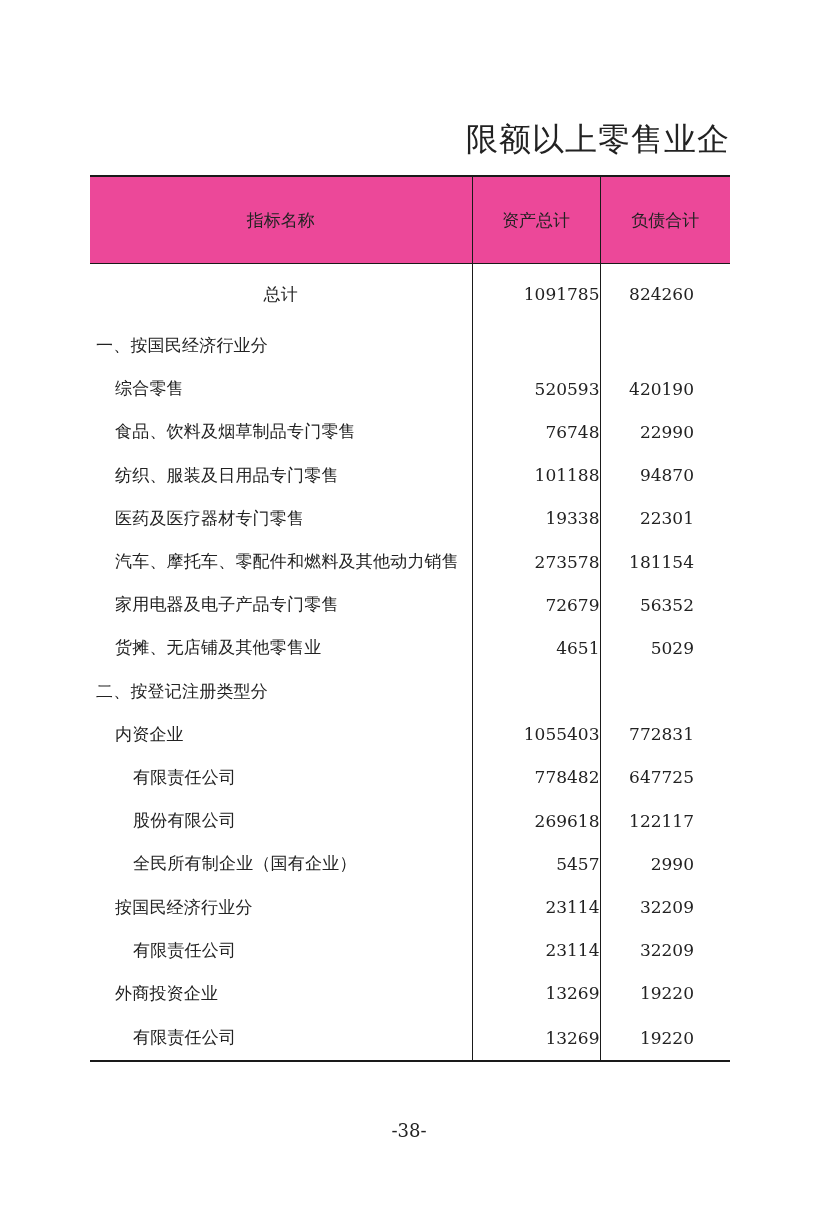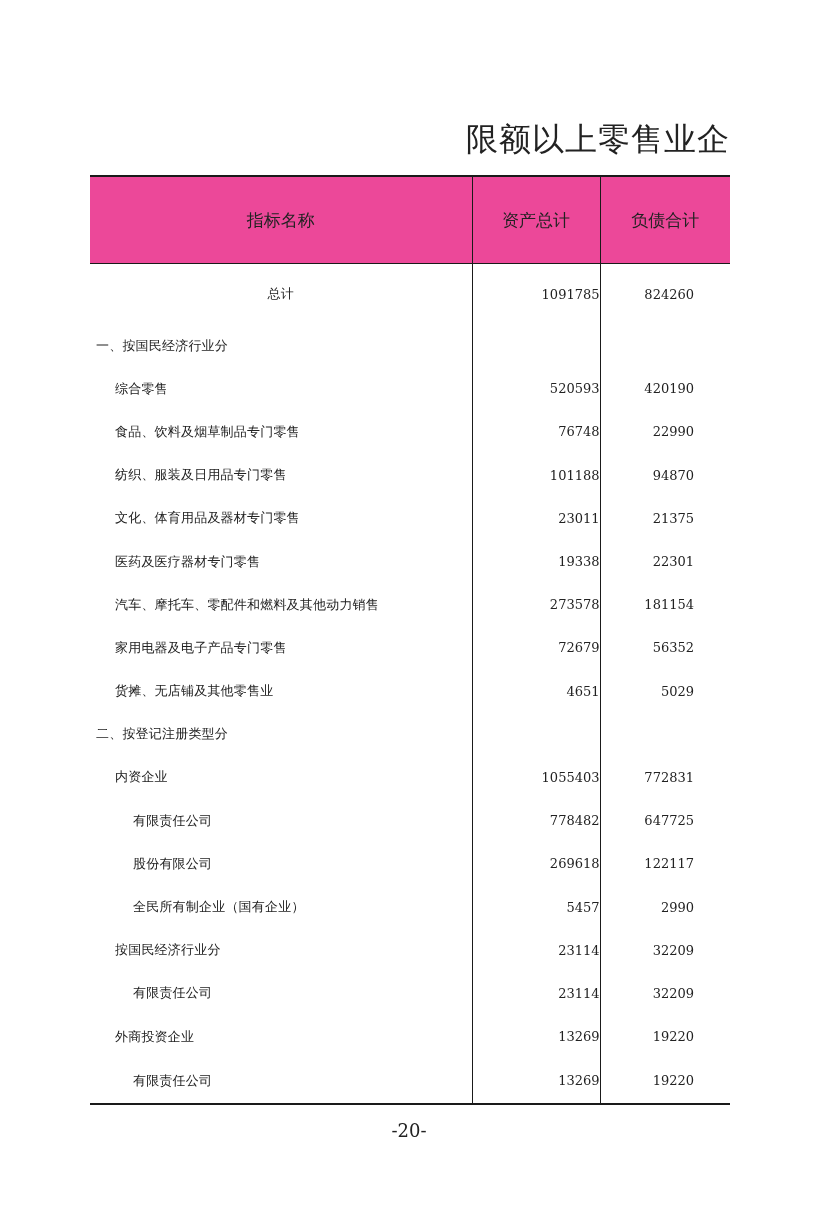"总计" .data-table tbody td { font-size: 13px -> 17px }
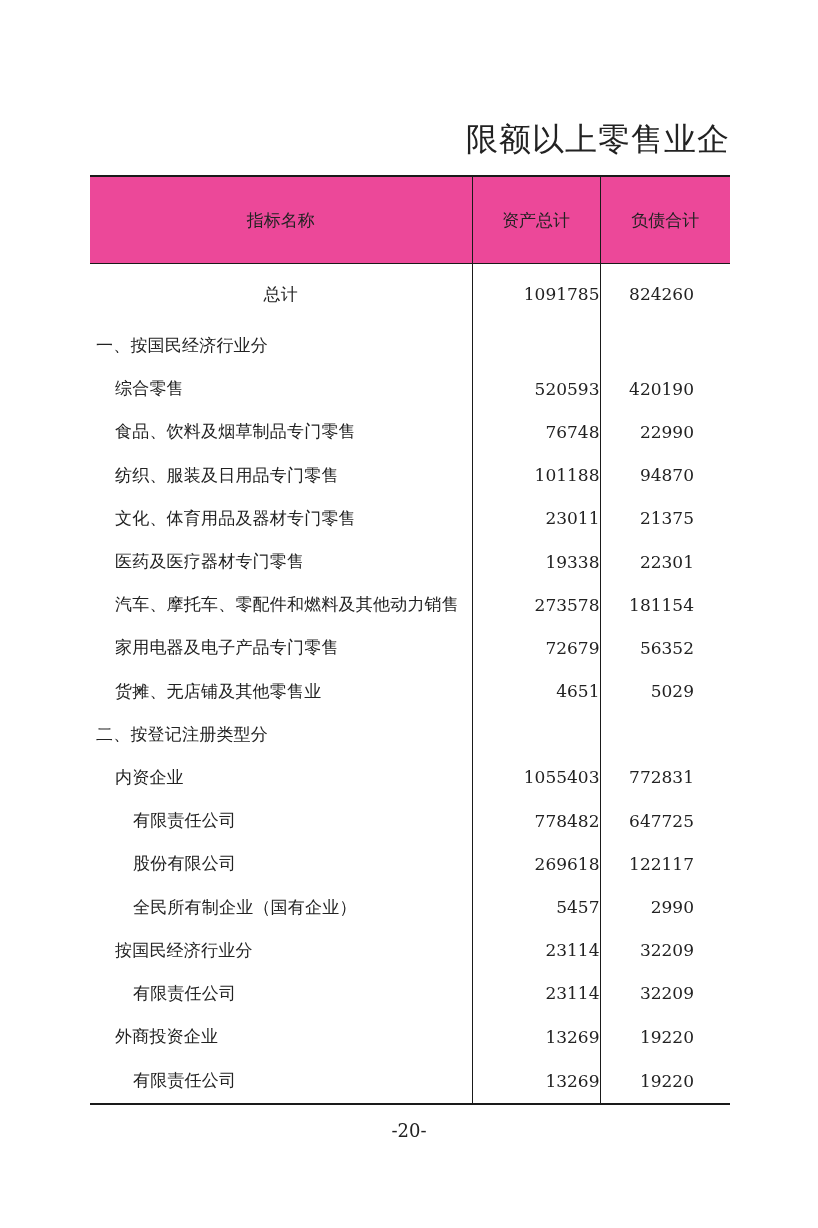"文化、体育用品及器材专门零售" tr { html: <tr> <td>文化、体育用品及器材专门零售</td> <td>23011</td> <td>21375</td> </tr> -> none }
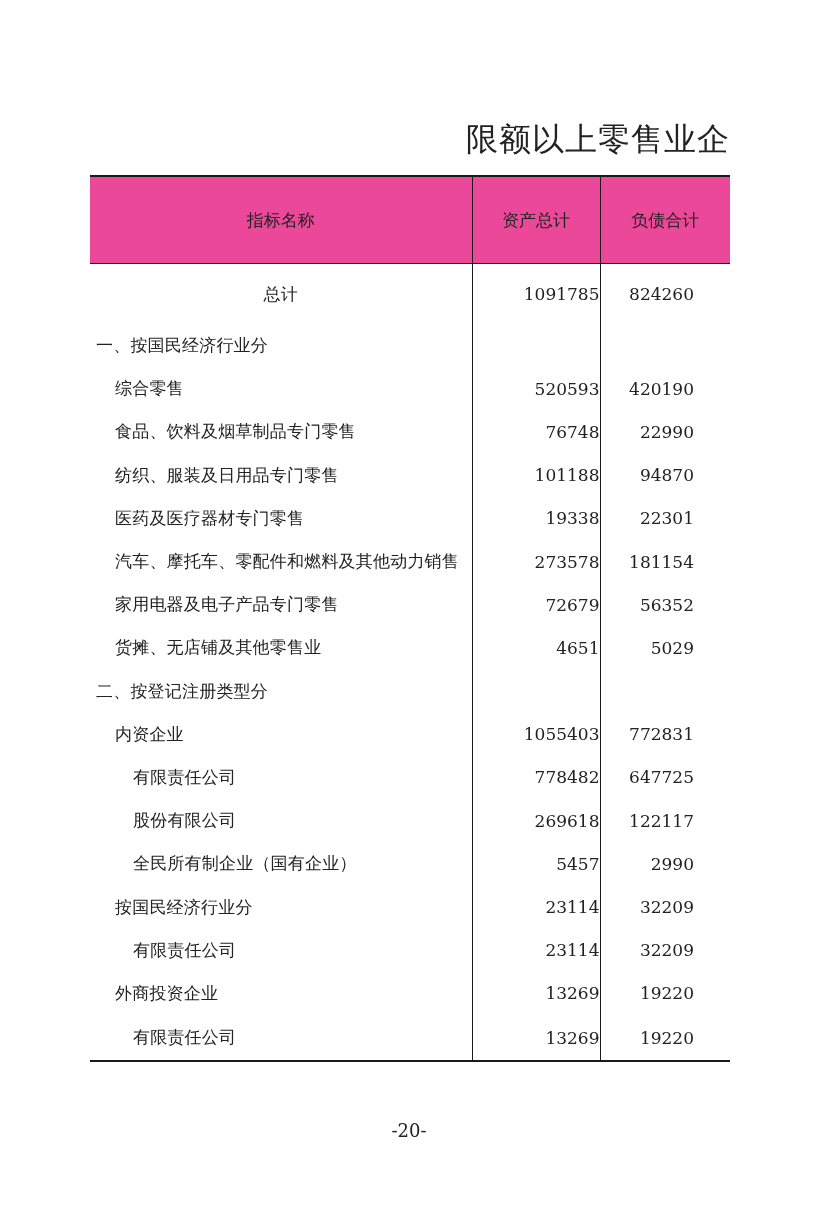"-20-" div.page-number { text: -20- -> -38- }
